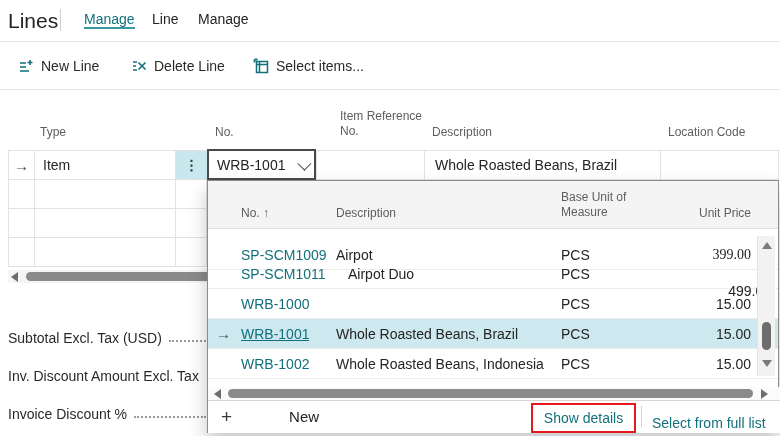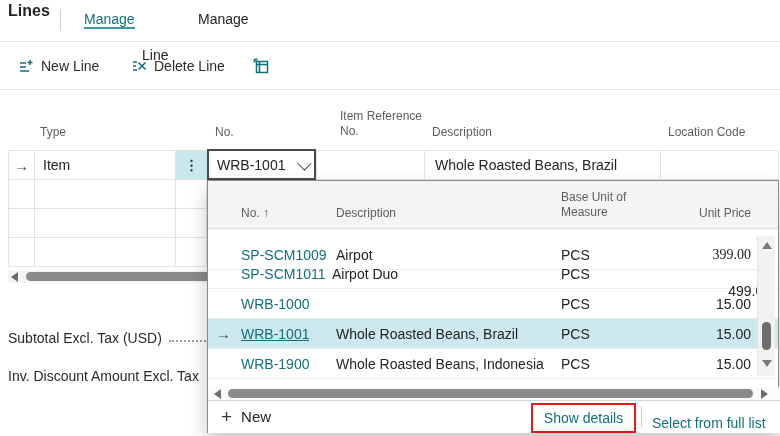"Lines" .page-title { font-size: 16px -> 21px; font-weight: 700 -> 400; top: 2px -> 9px }
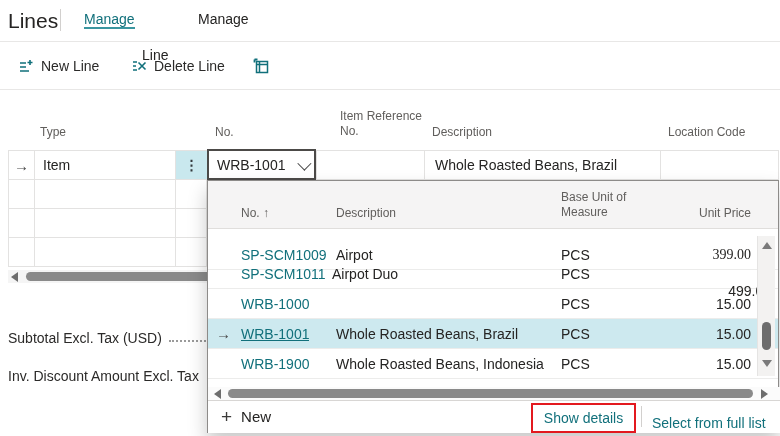"Line" div.abs { left: 142px -> 152px; margin-top: 36px -> none }
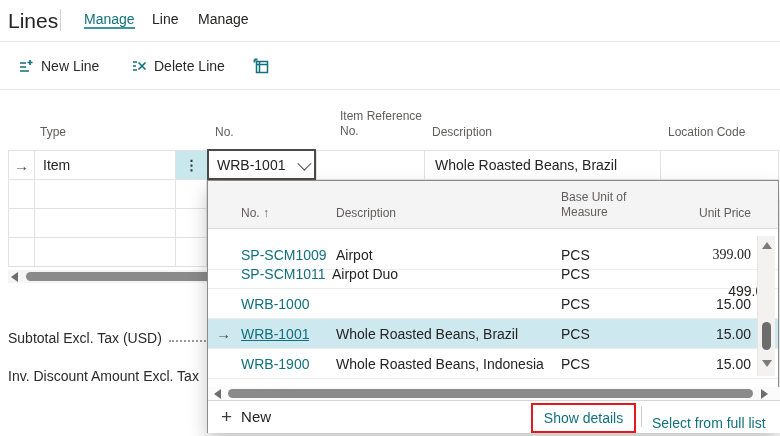"Select items..." span { html: none -> <span>Select items...</span> }
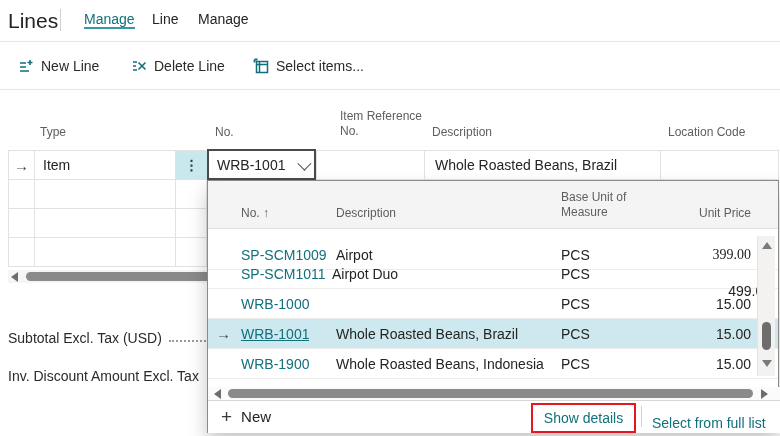"Airpot Duo" span.fld { left: 124px -> 140px }
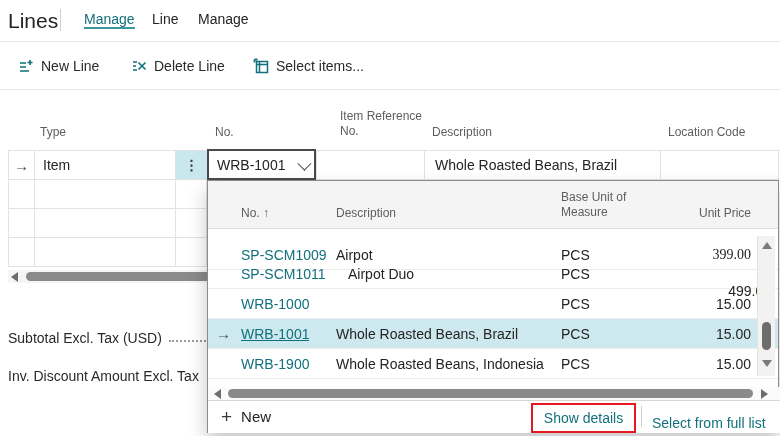"WRB-1900" span.fld { text: WRB-1900 -> WRB-1002 }
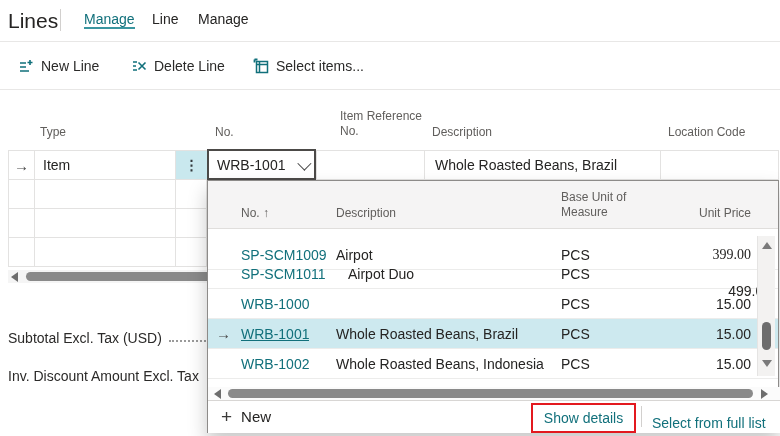"Invoice Discount %" div.abs { html: none -> <div> <span>Invoice Discount %</span> <span></span> </div> }
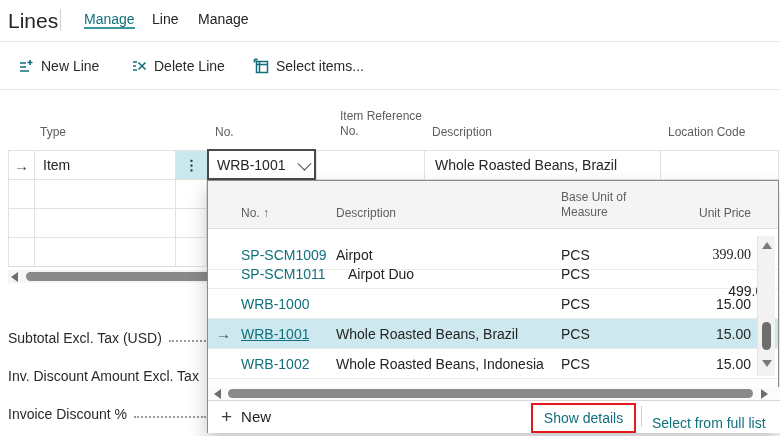"New" span { margin-left: none -> 48px }
